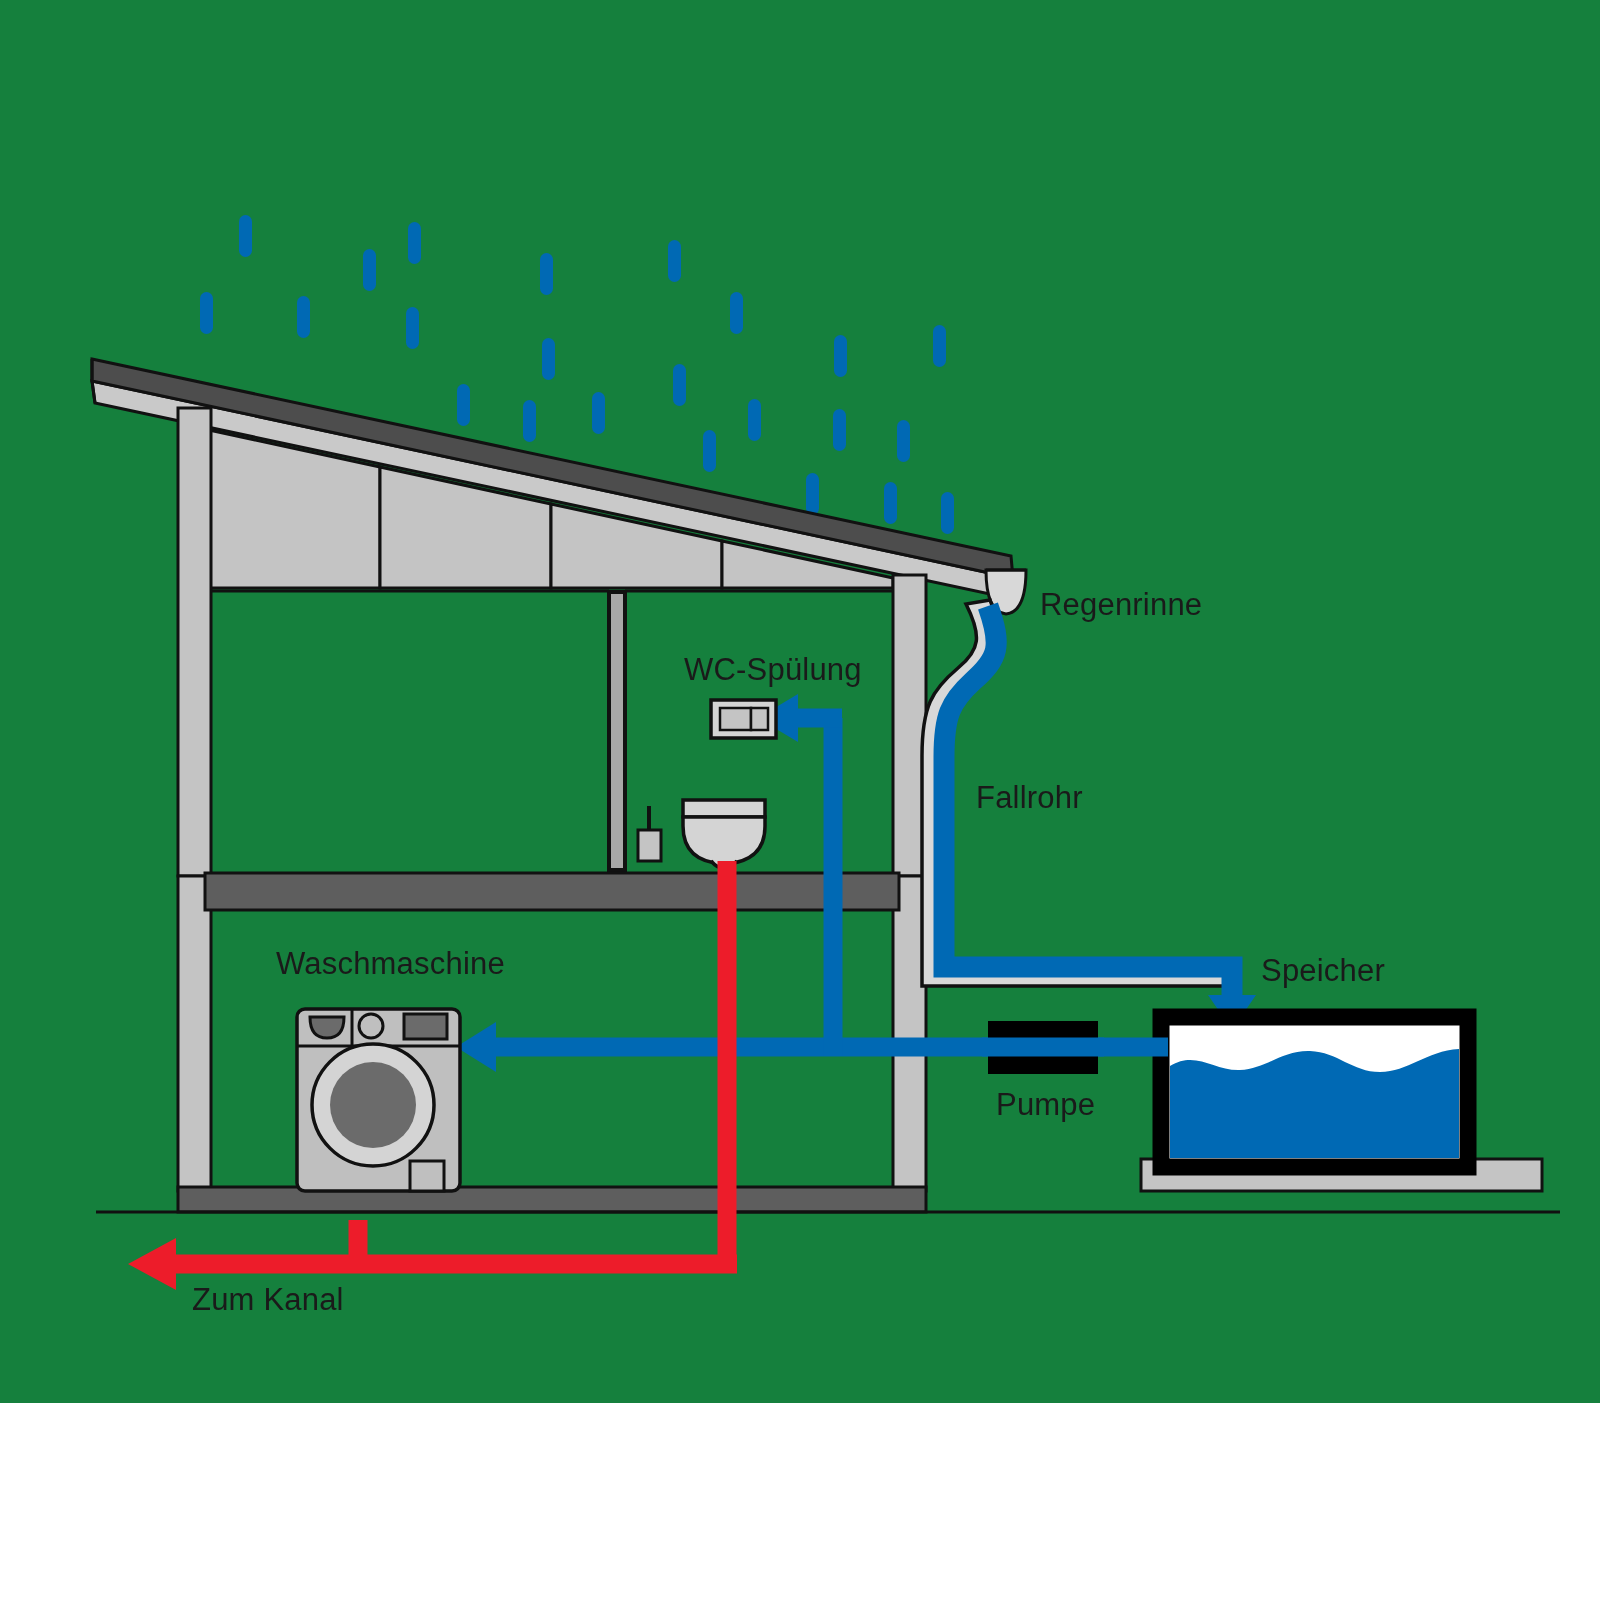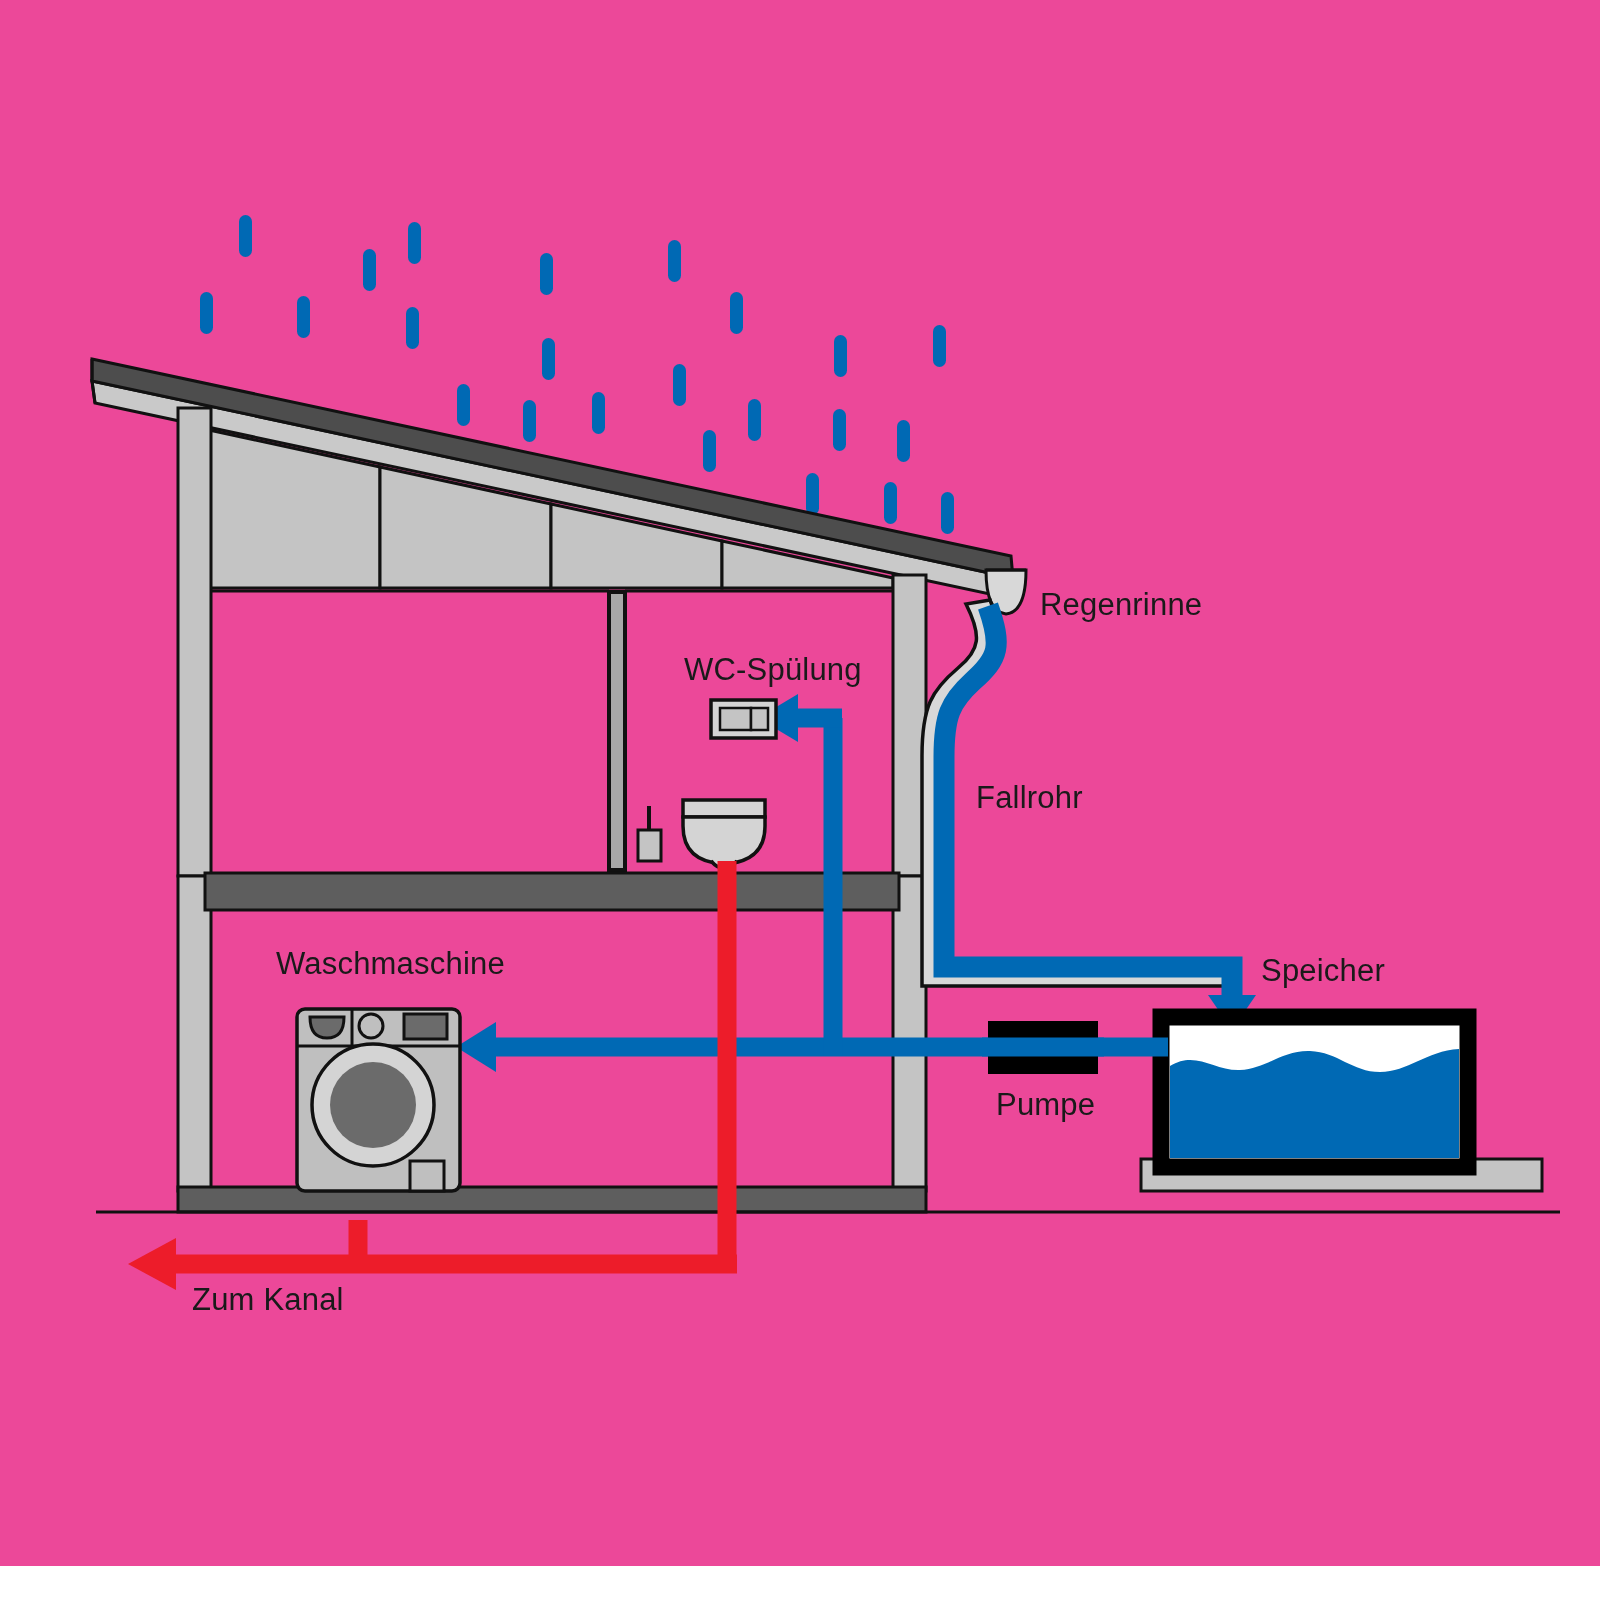"Regenrinne" #stage { background: #ec4899 -> #15803d; height: 1566px -> 1403px }
